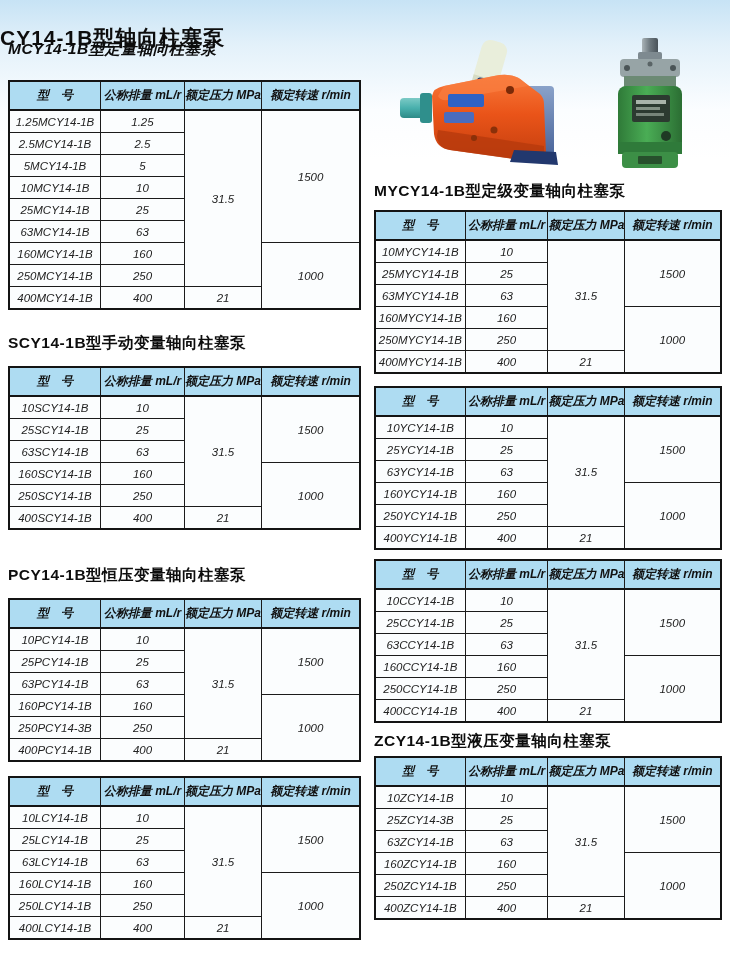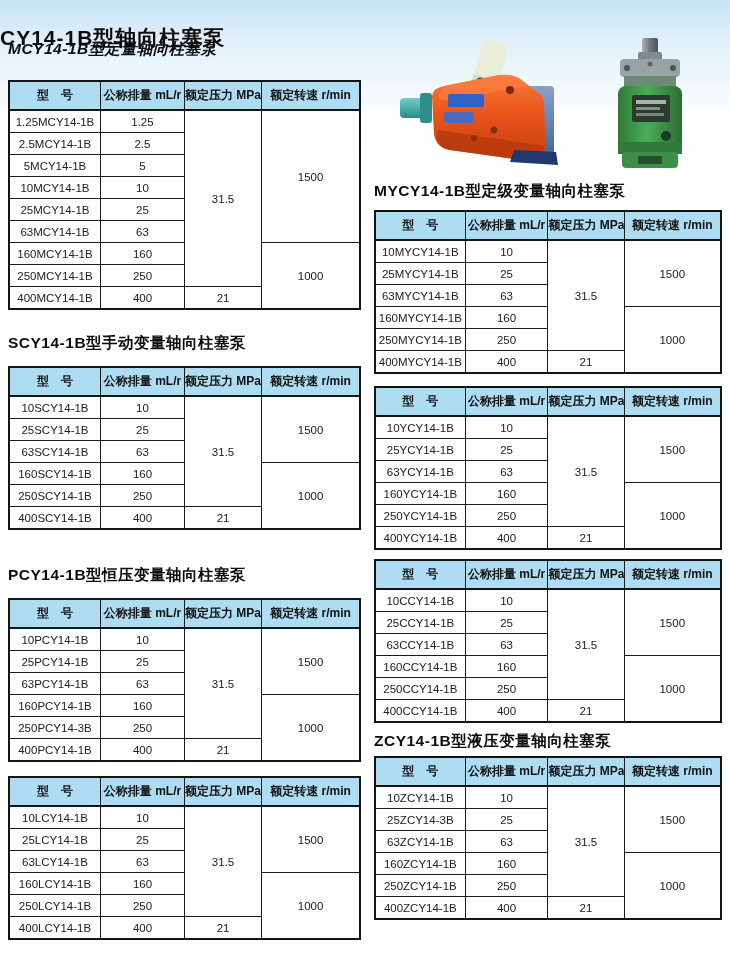"型 号" table.spec { font-style: none -> italic }
